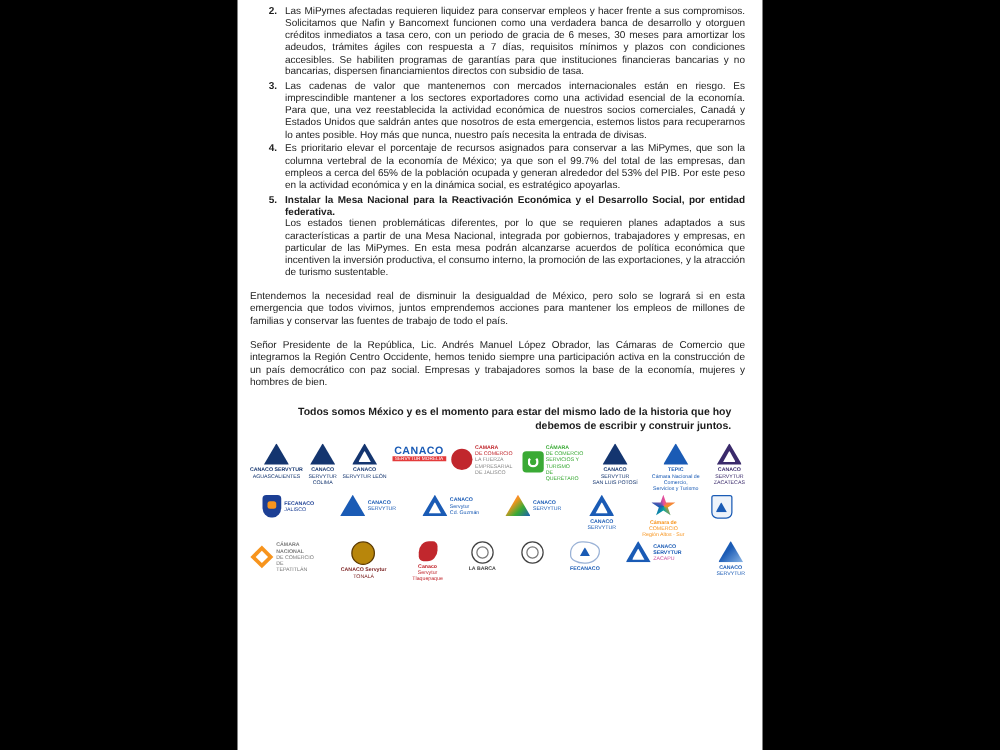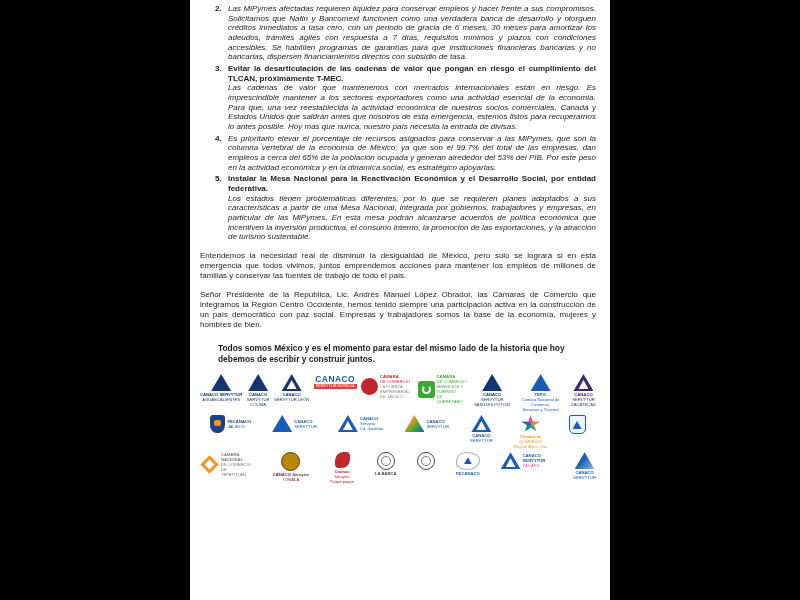"Las MiPymes afectadas requieren liquidez" .li-body { font-style: italic -> none }
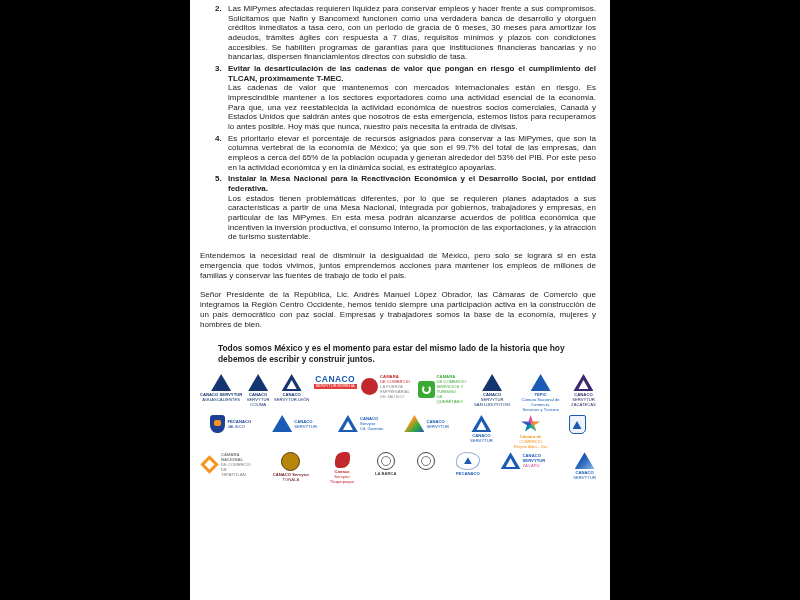"Evitar la desarticulación de las" div.li-head { html: <div>Evitar la desarticulación de las cadenas de valor que pongan en riesgo el cumplimiento del TLCAN, próximamente T-MEC.</div> -> none }
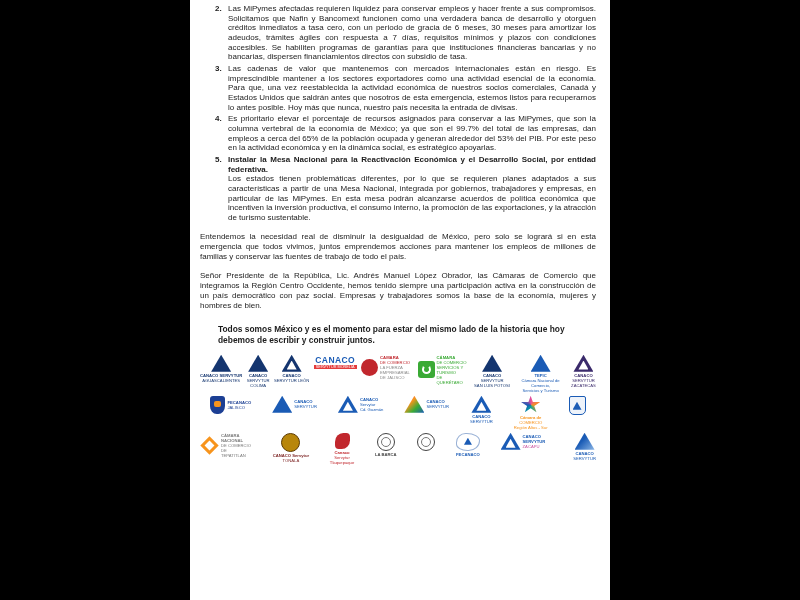"Todos somos México y es" .closing { margin: 13px 30px 0 18px -> 13px 11px 0 18px; text-align: left -> right }
